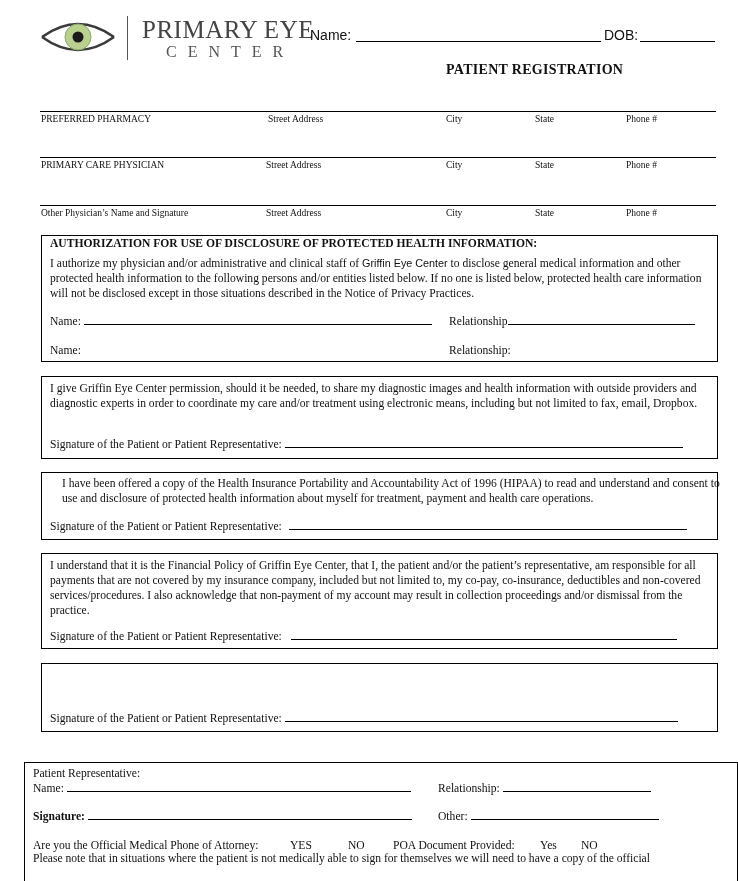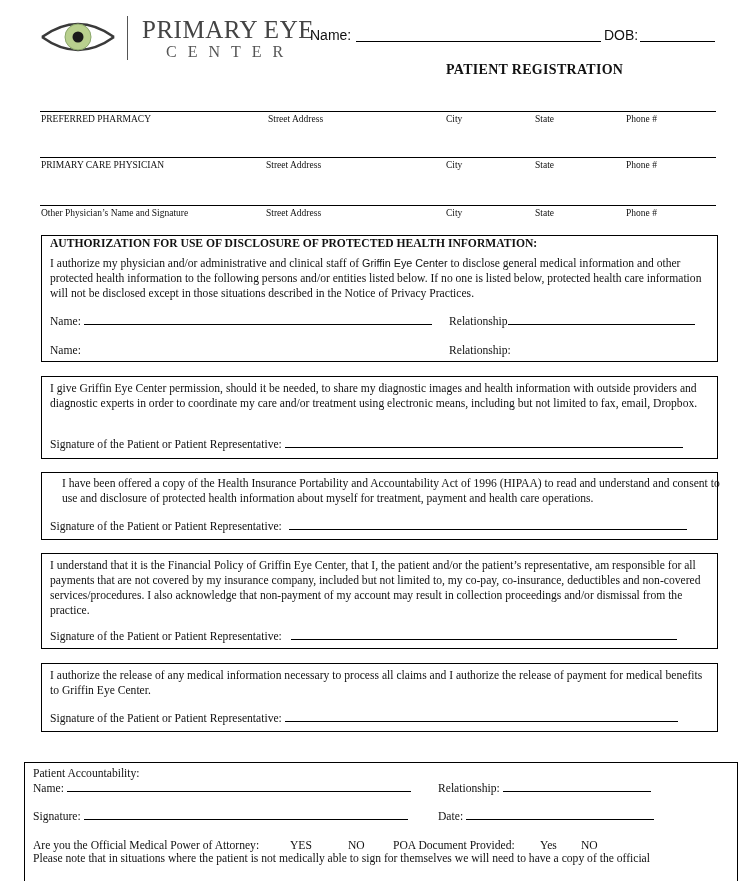"I authorize the release of" p.abs { html: <p>I authorize the release of any medical information necessary to process all claims and I authorize the release of payment for medical benefits to Griffin Eye Center.</p> -> none }
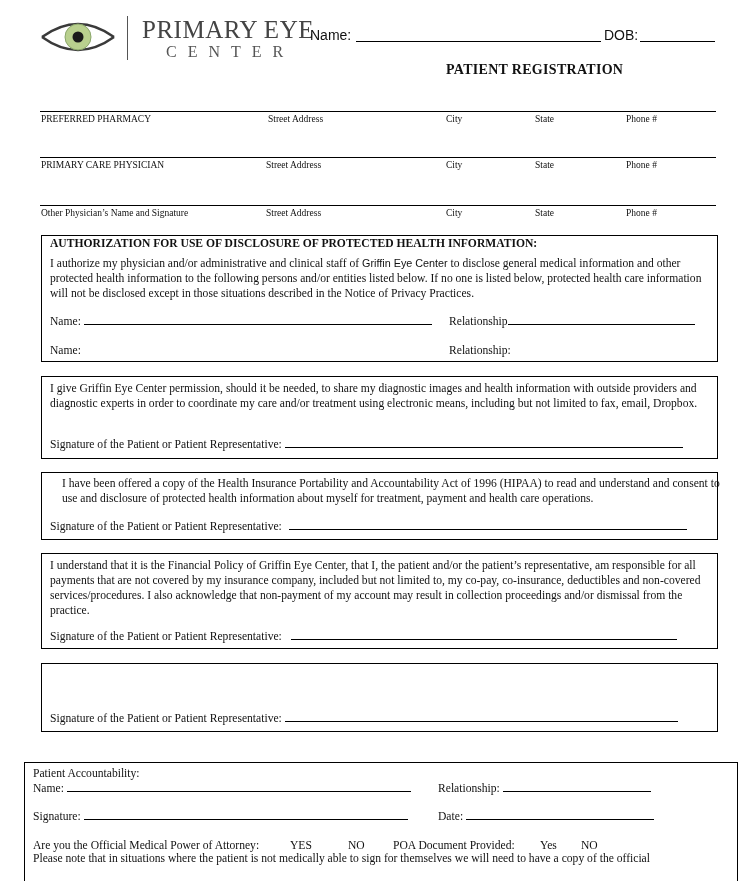"Patient Accountability:" div.sig { text: Accountability -> Representative }
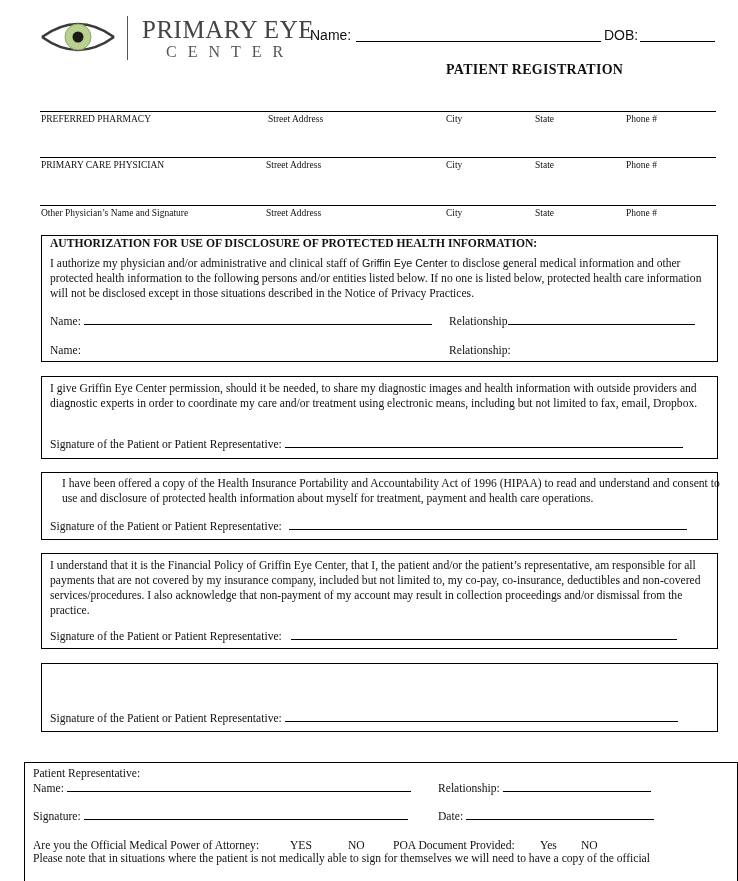"Signature:" div.sig { font-weight: none -> bold }
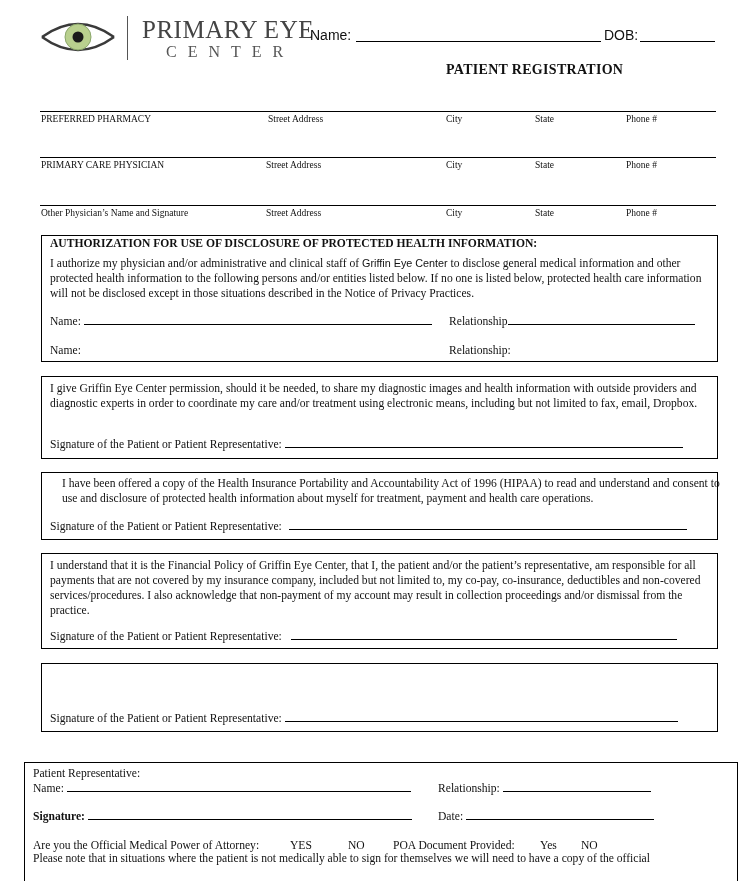"Date:" span { text: Date -> Other }
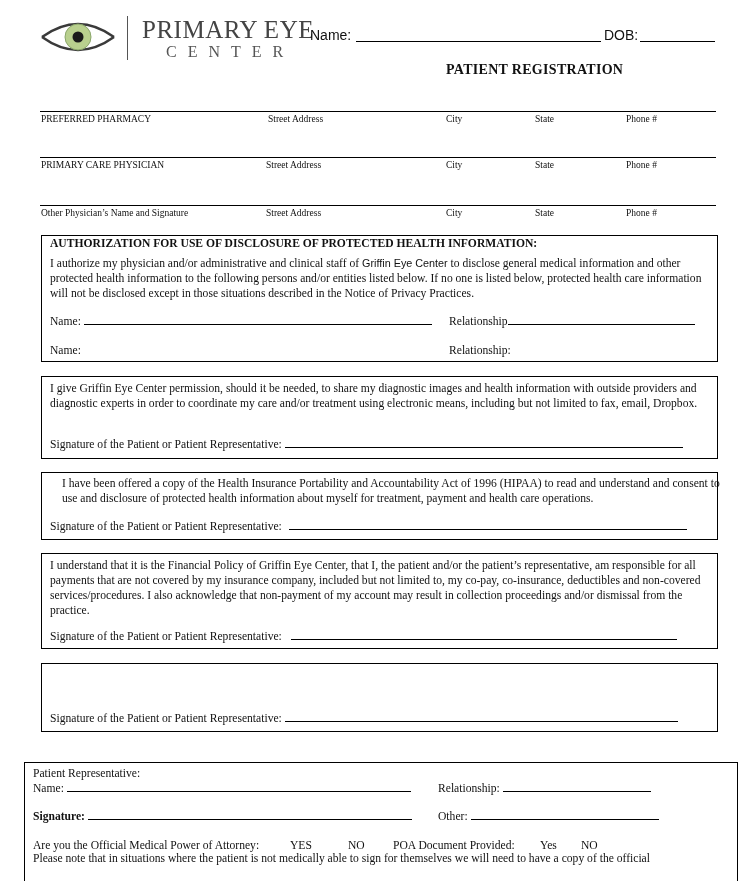"Are you the Official Medical" div.sig { text: Power -> Phone }
